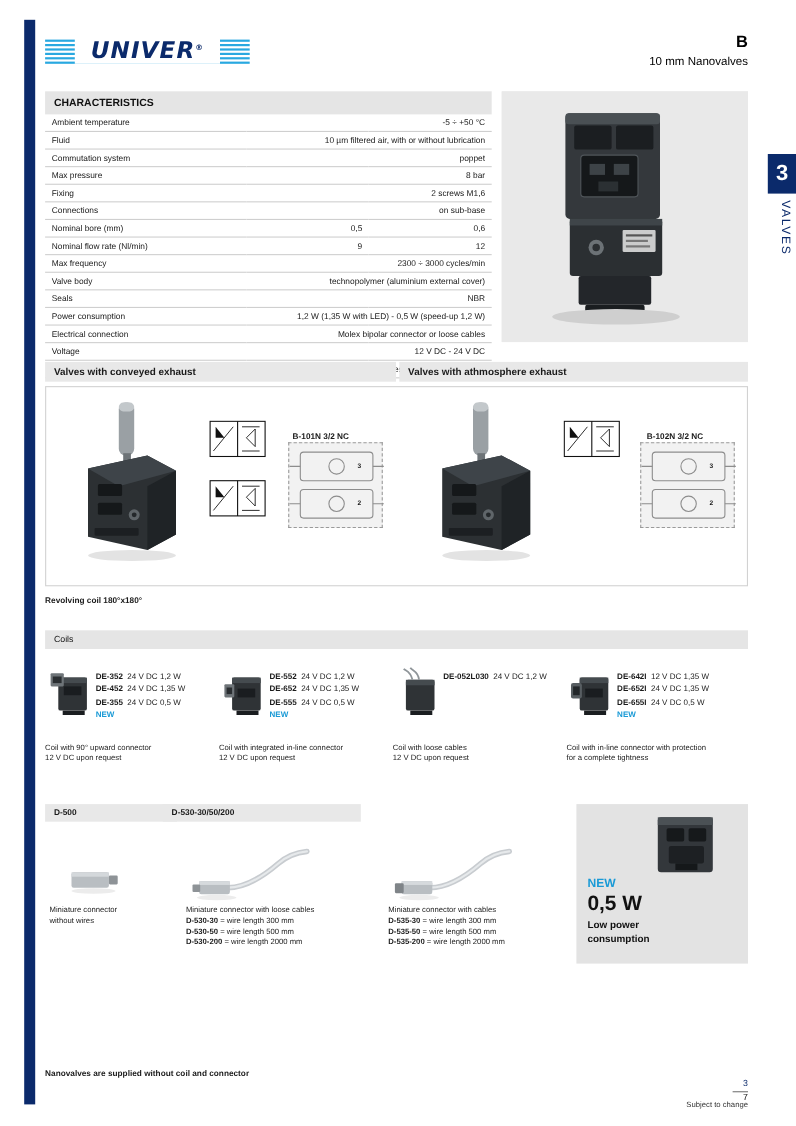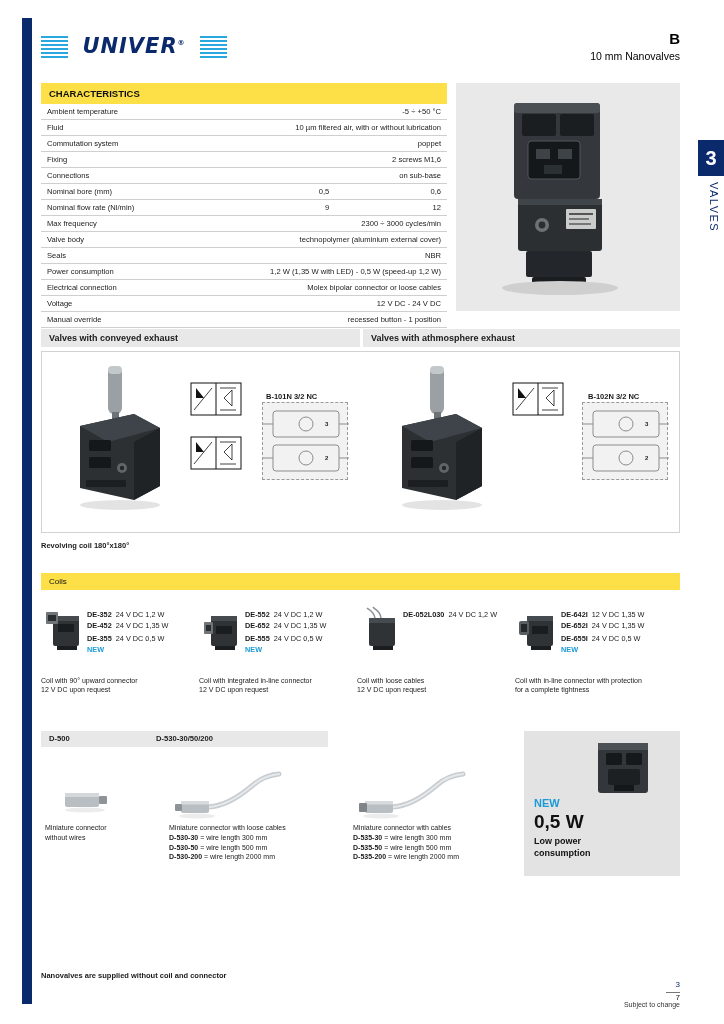"CHARACTERISTICS" .bar { background: #fde047 -> #e5e5e5 }
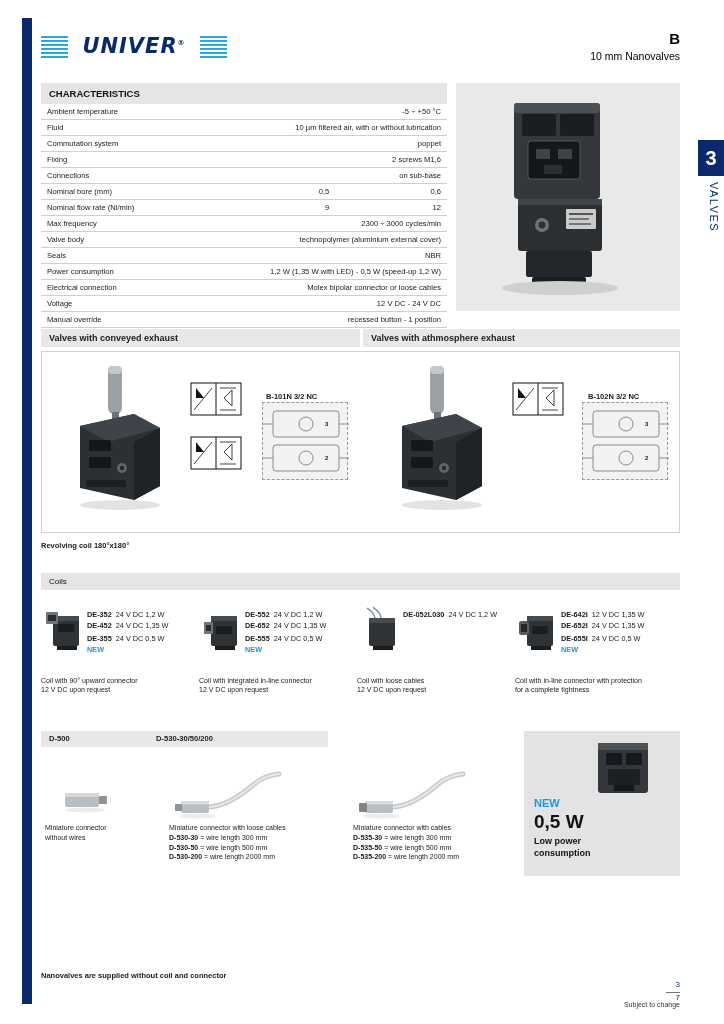"Max pressure" tr { html: none -> <tr> <td>Max pressure</td> <td>8 bar</td> </tr> }
